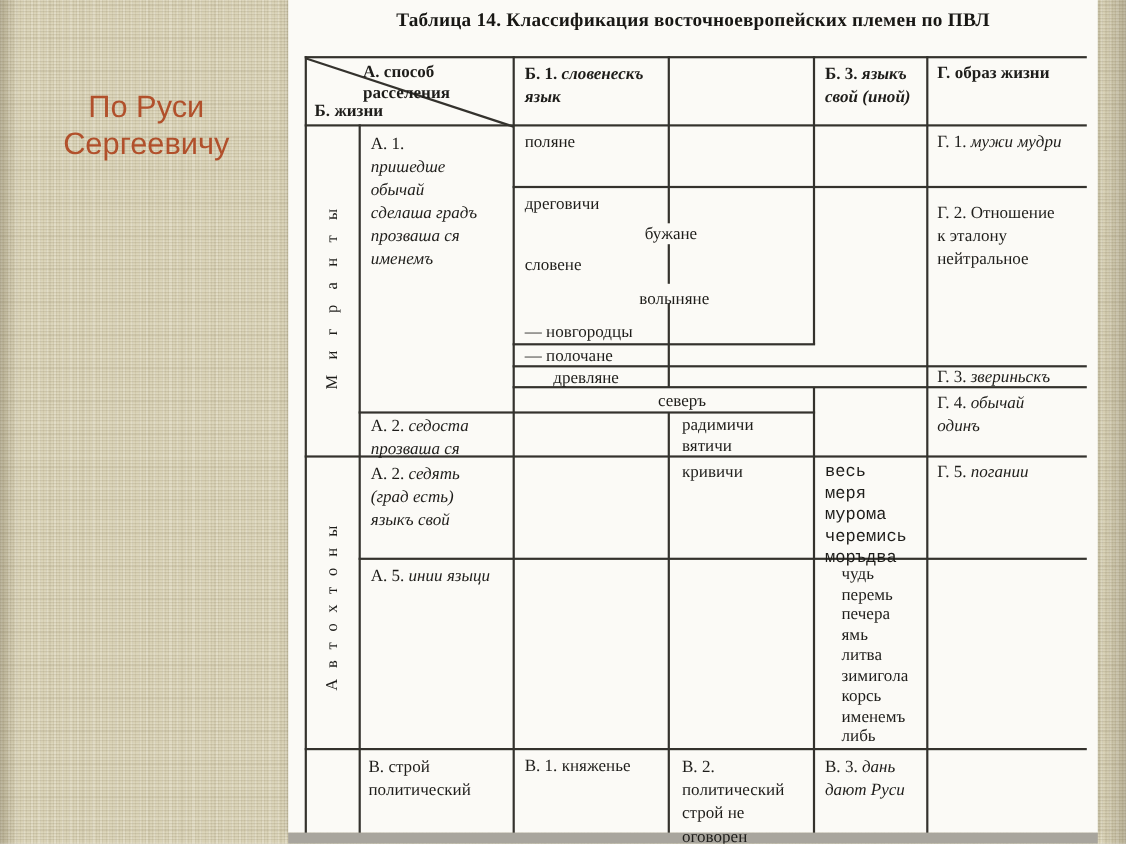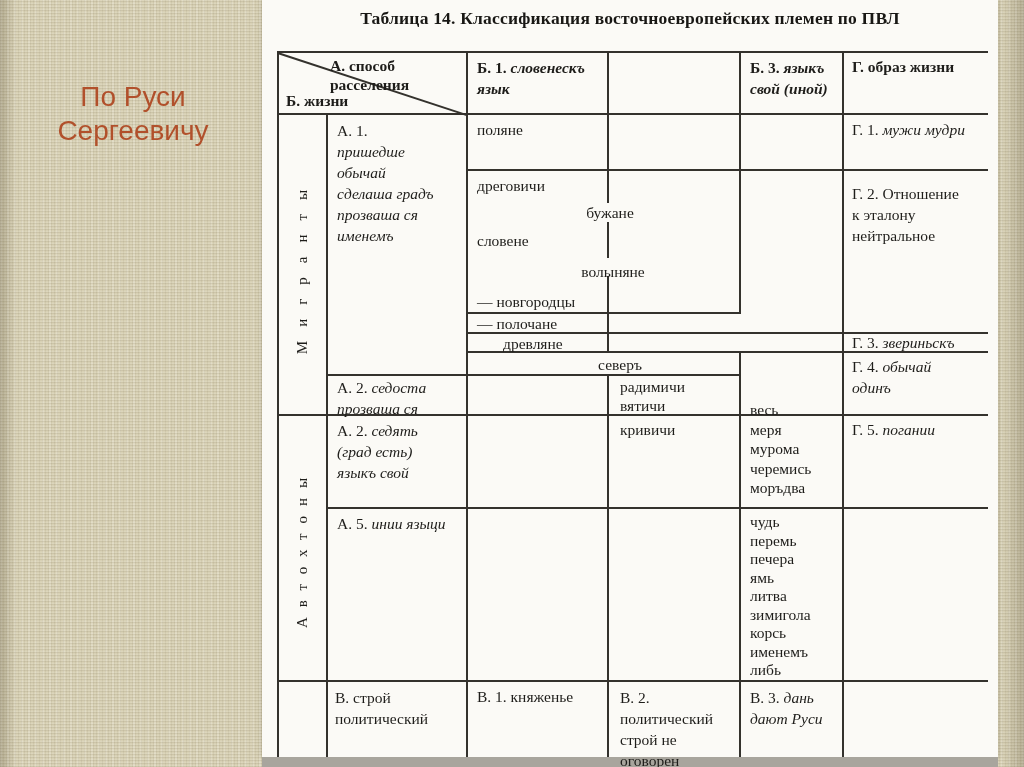"весь" div.txt { font-family: none -> Liberation Mono, monospace; top: 400px -> 420px }
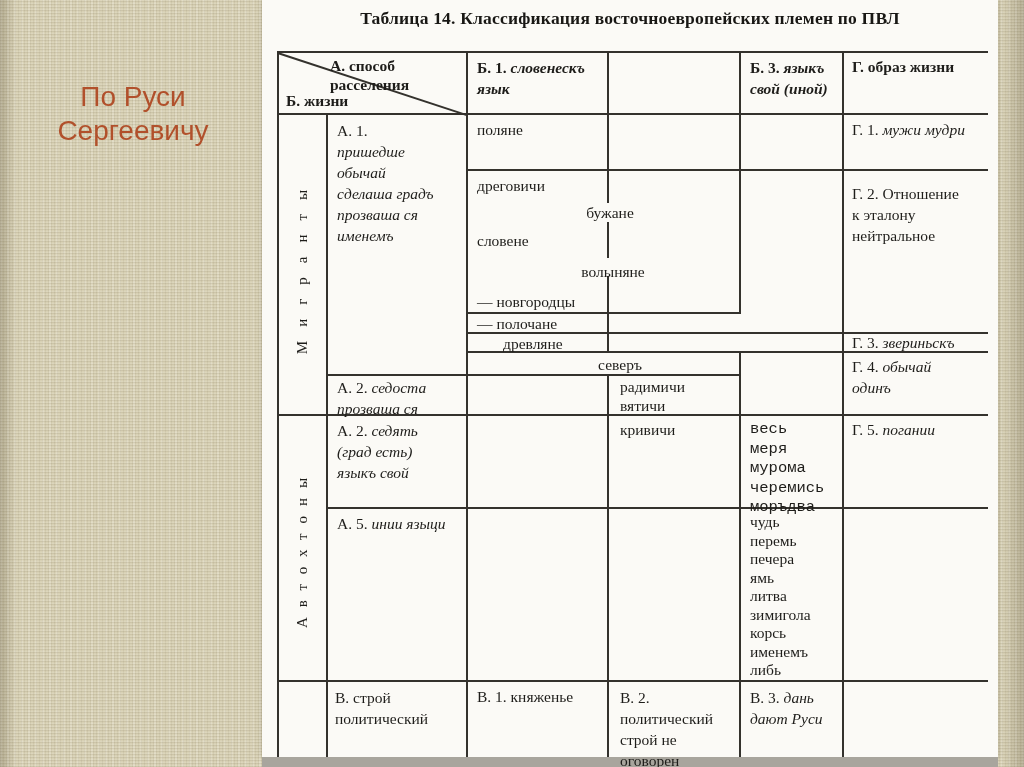"чудь" .lh18 { margin-left: none -> 15px }
